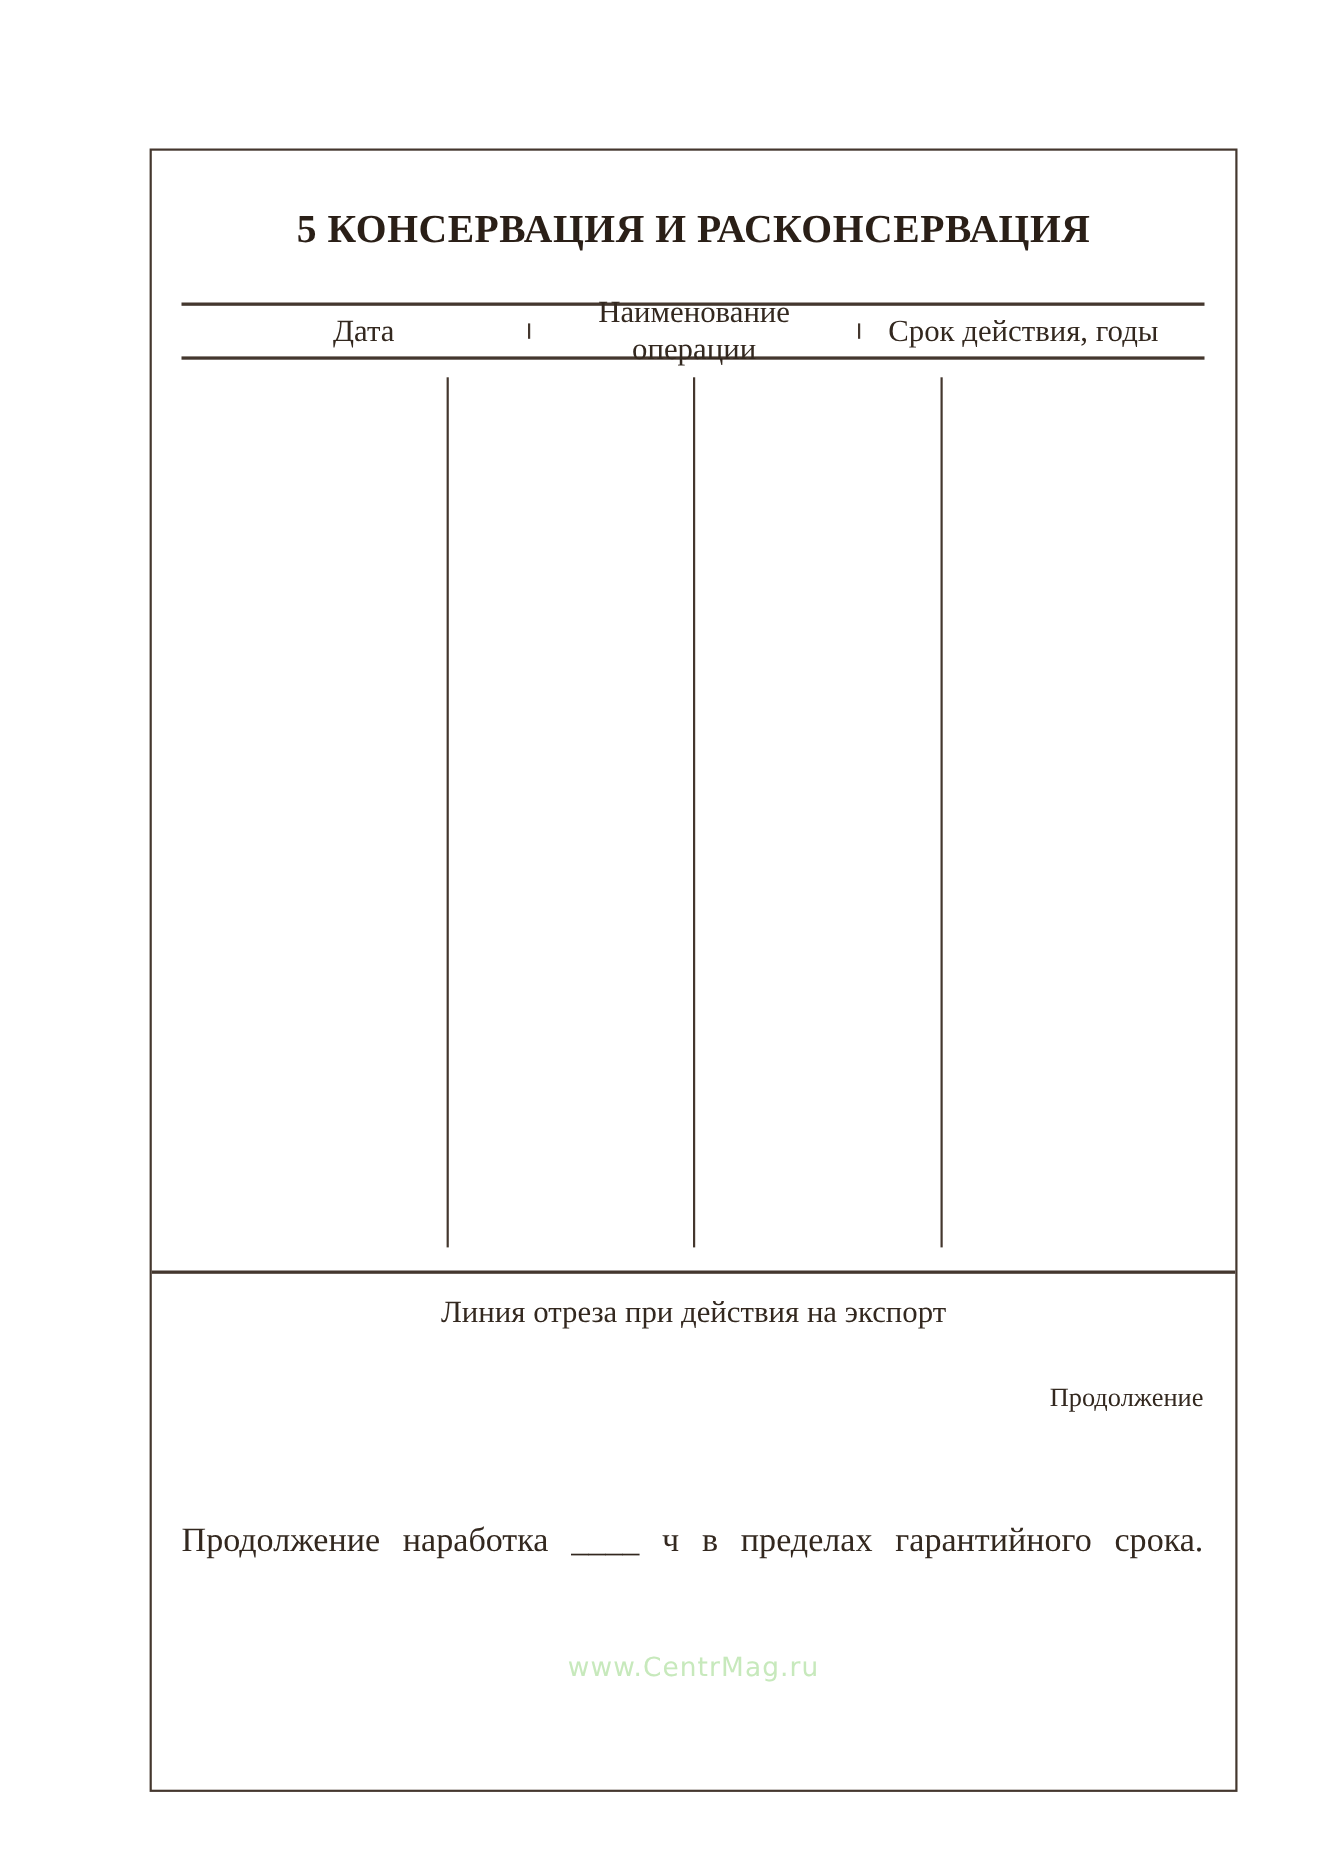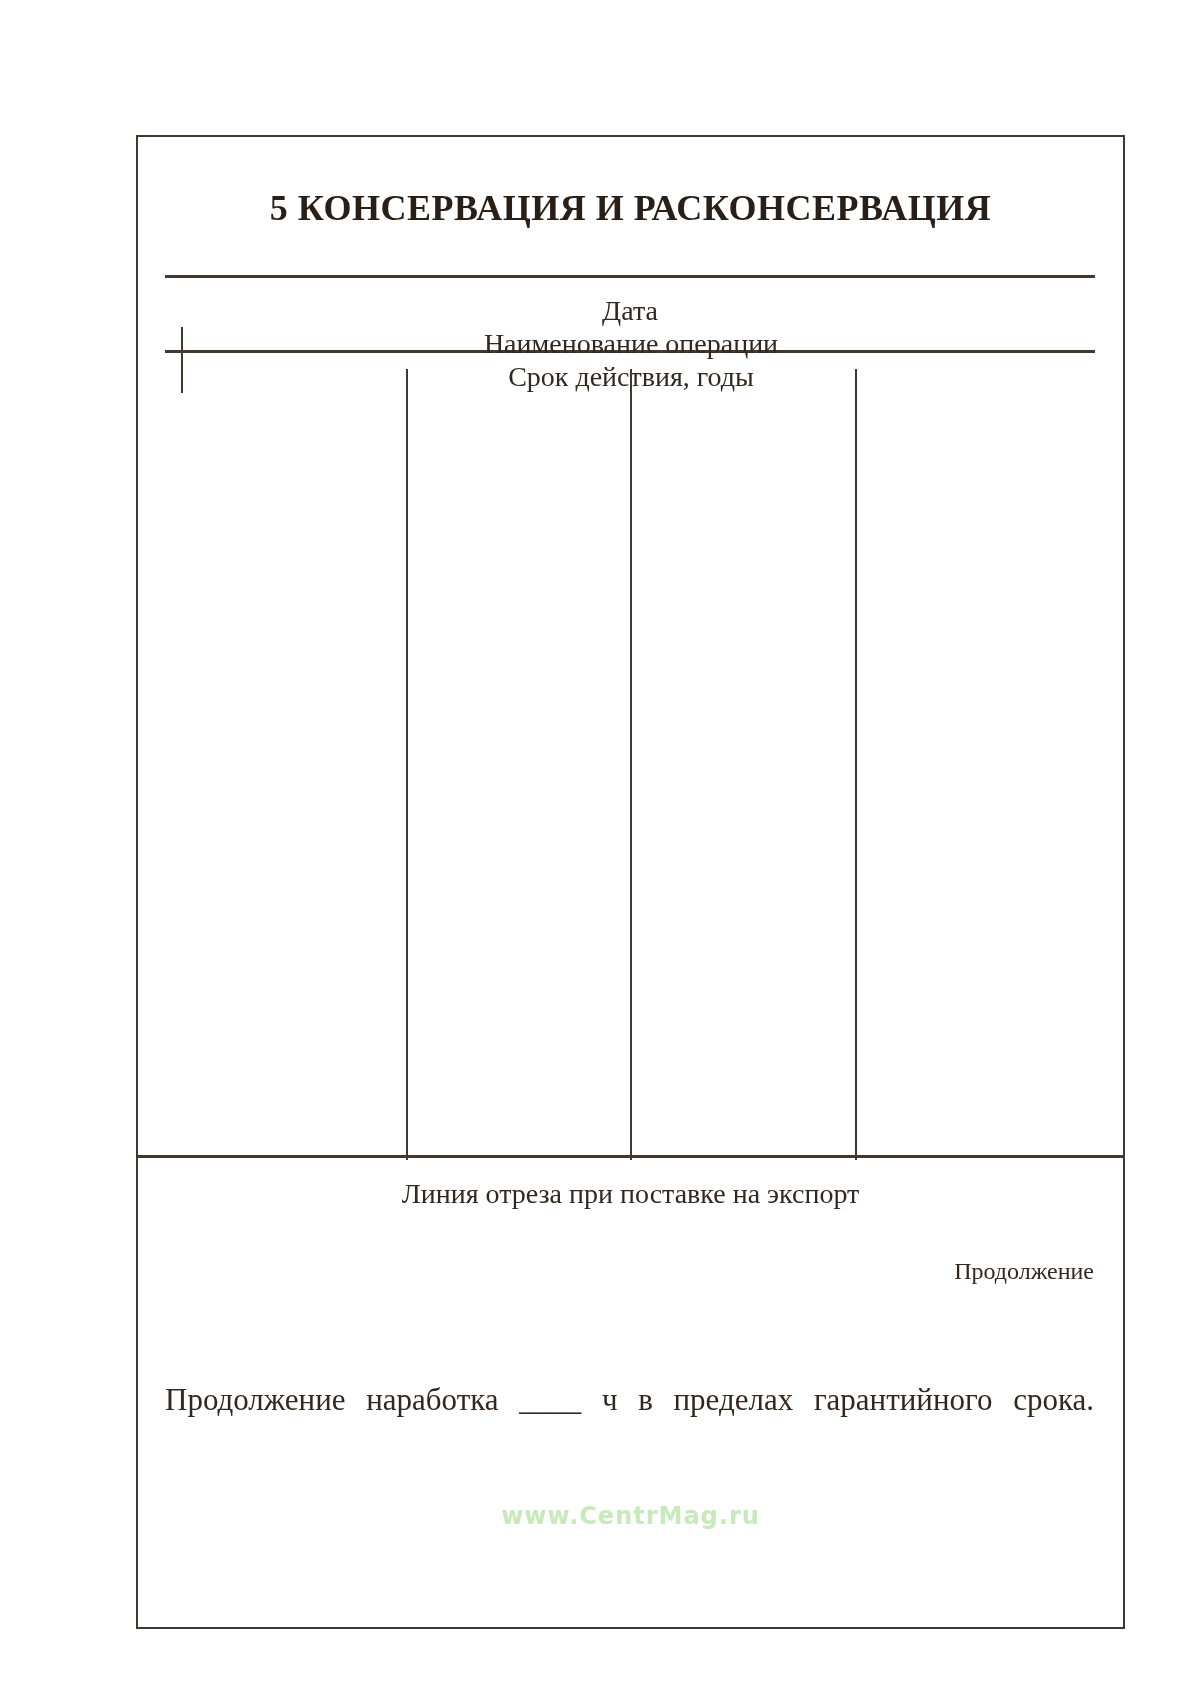"Дата" .thead { flex-direction: column -> none; height: 78px -> 52px }
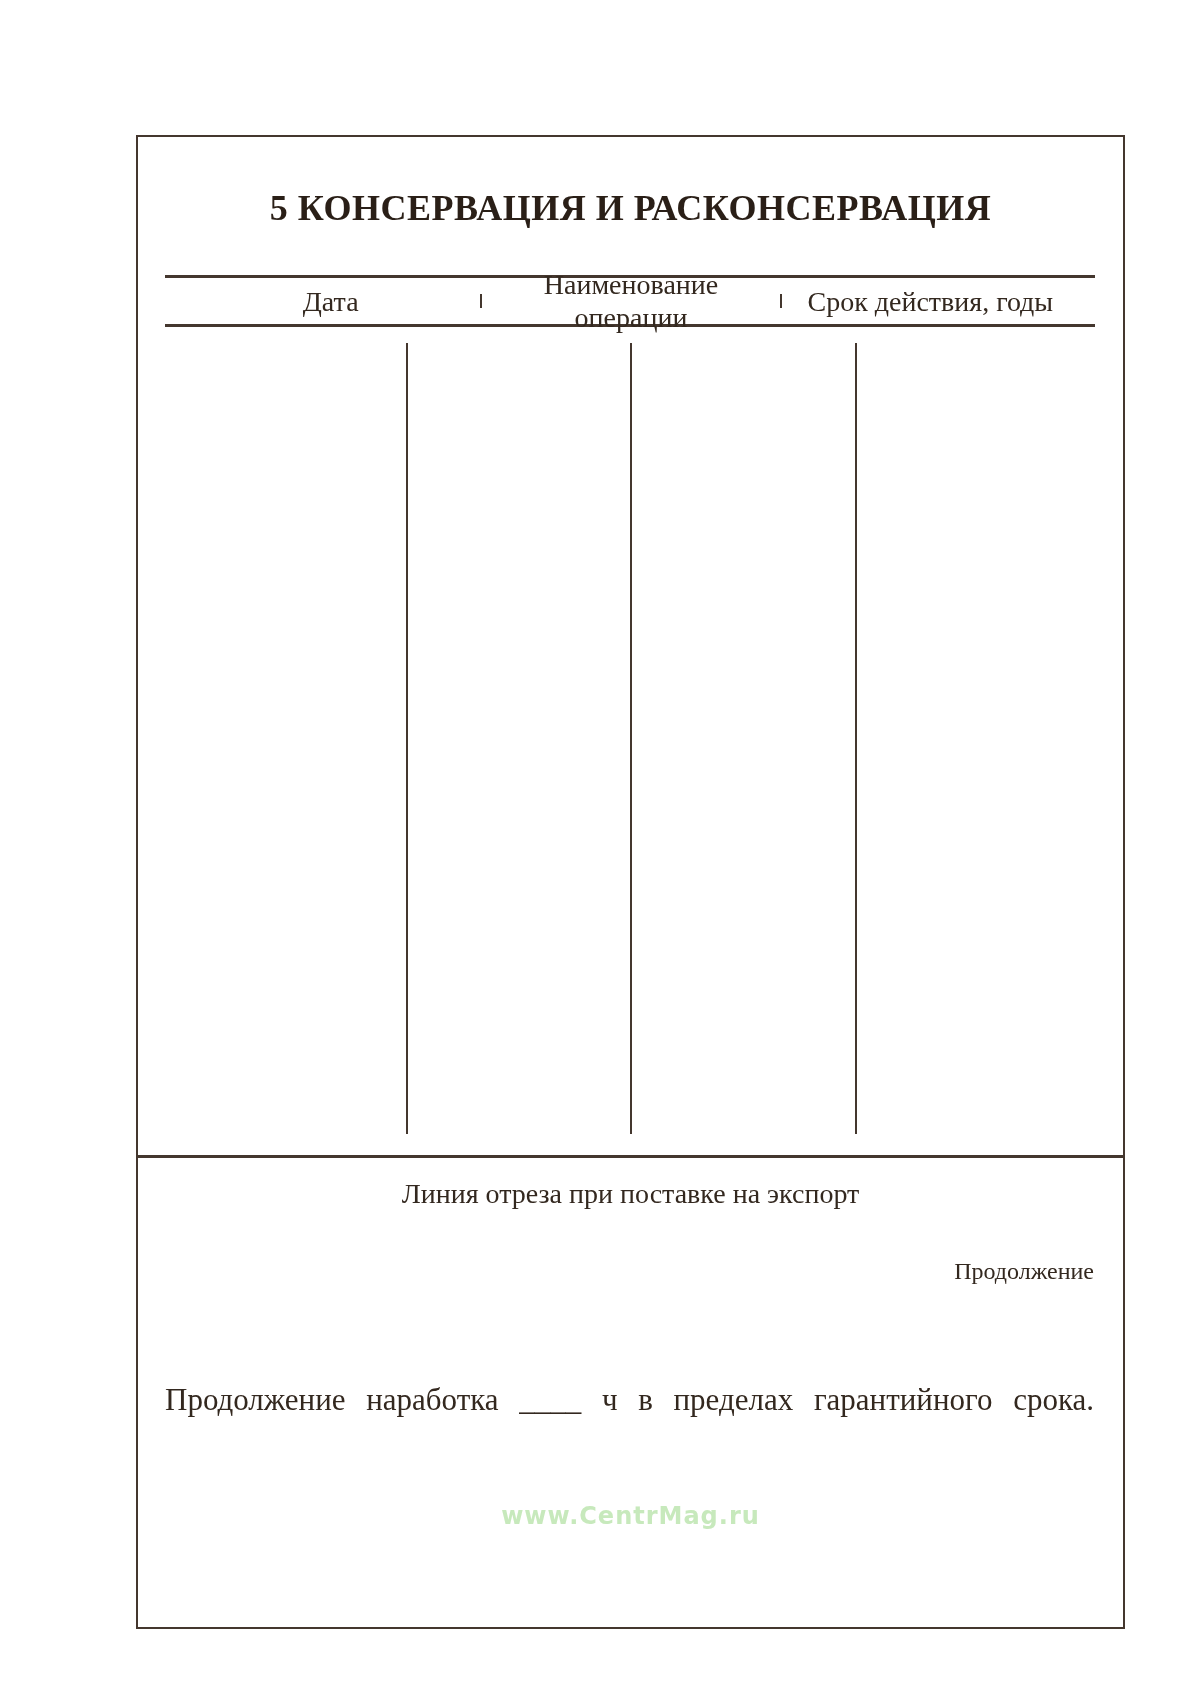"Линия отреза при поставке на" div.cut-label { text: поставке -> действия }
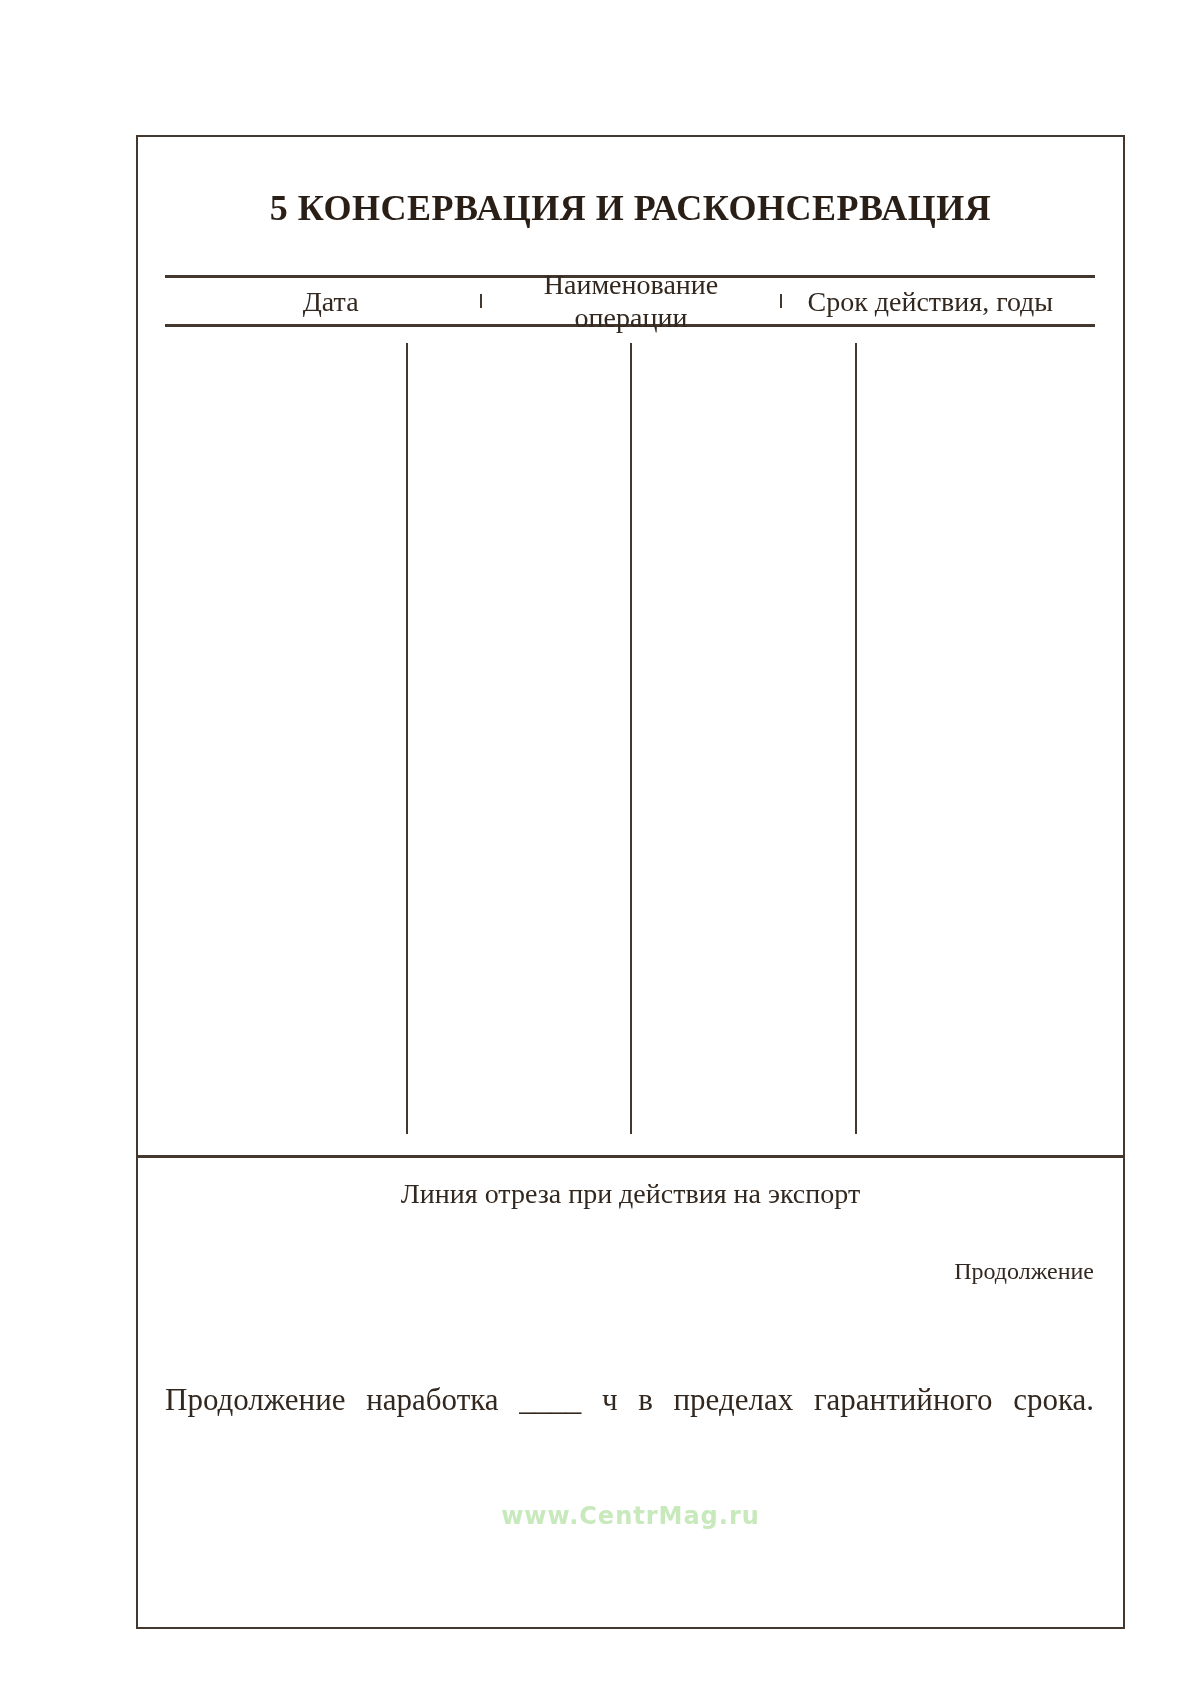"www.CentrMag.ru" .watermark { font-weight: 700 -> 400 }
